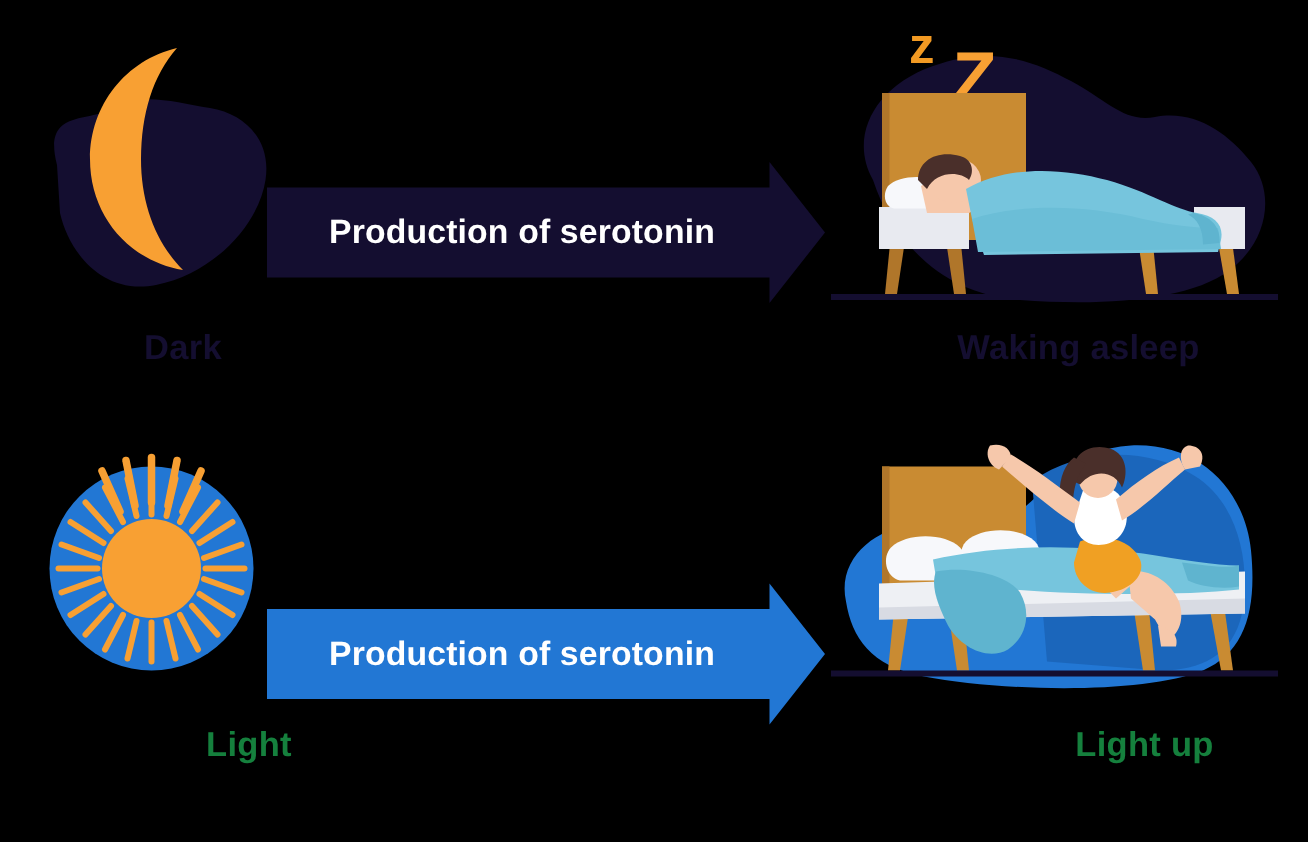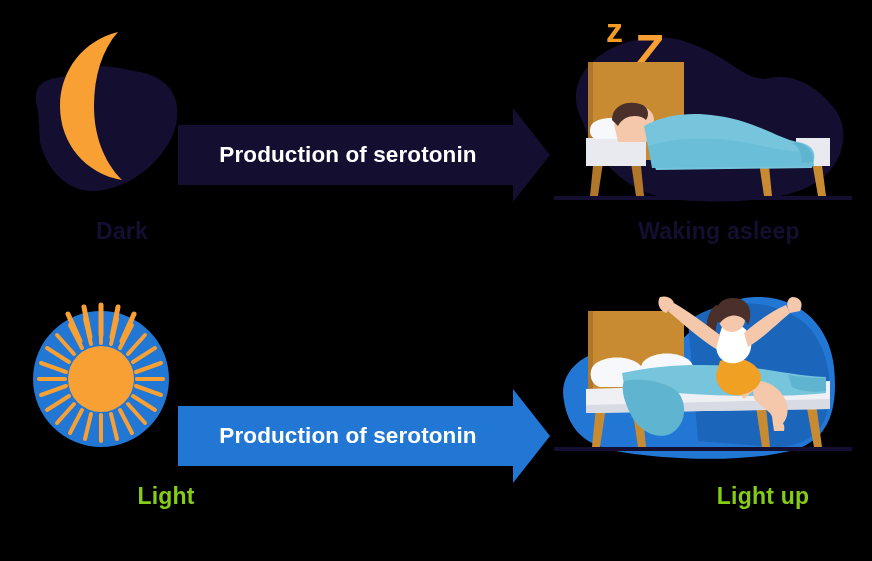"Light" .cap-light { color: #84cc16 -> #15803d }
